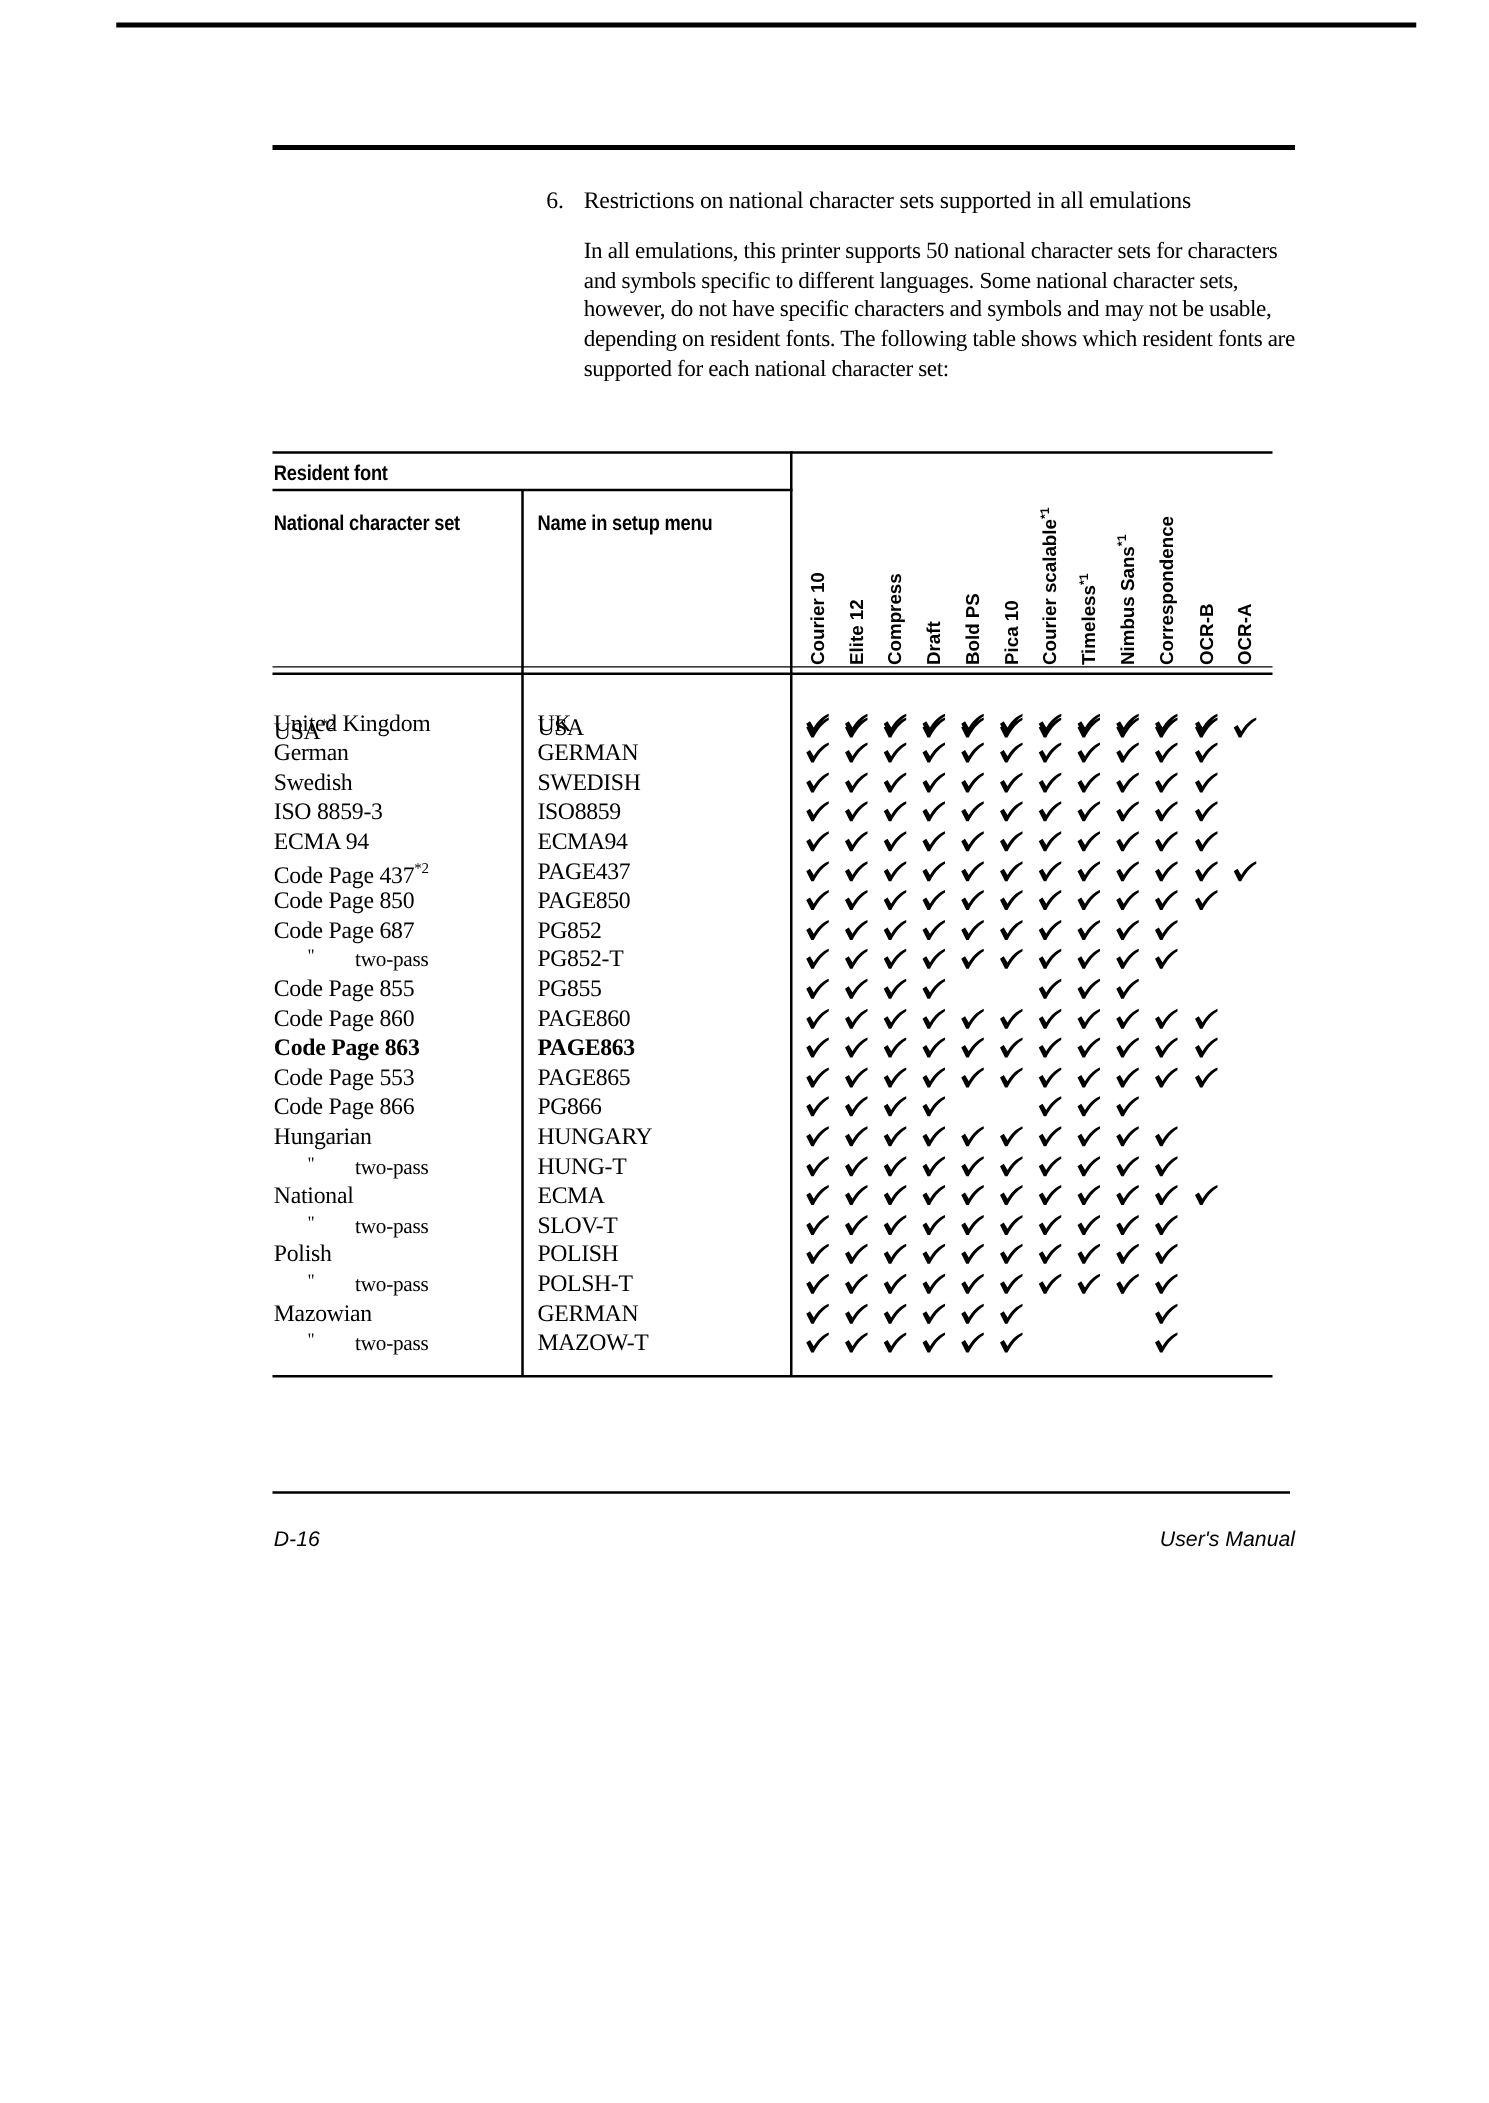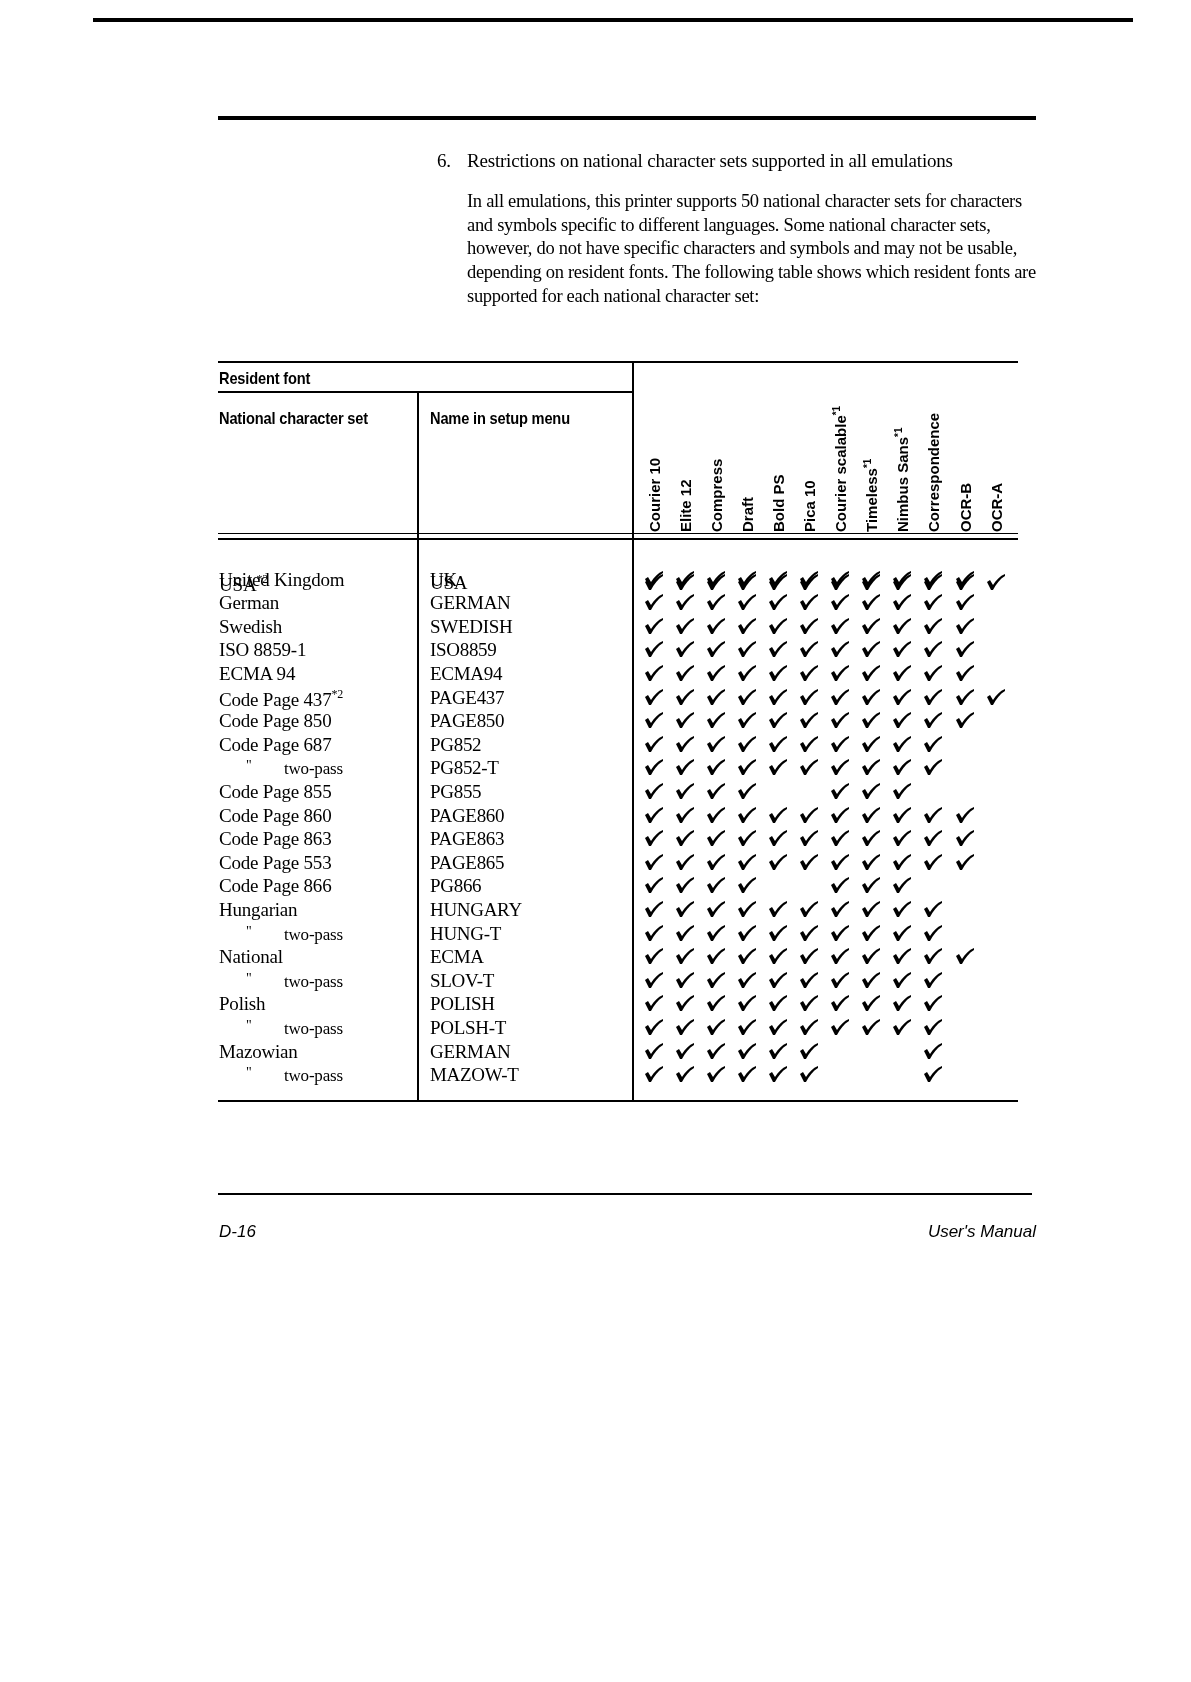"ISO 8859-1" span { text: 8859-1 -> 8859-3 }
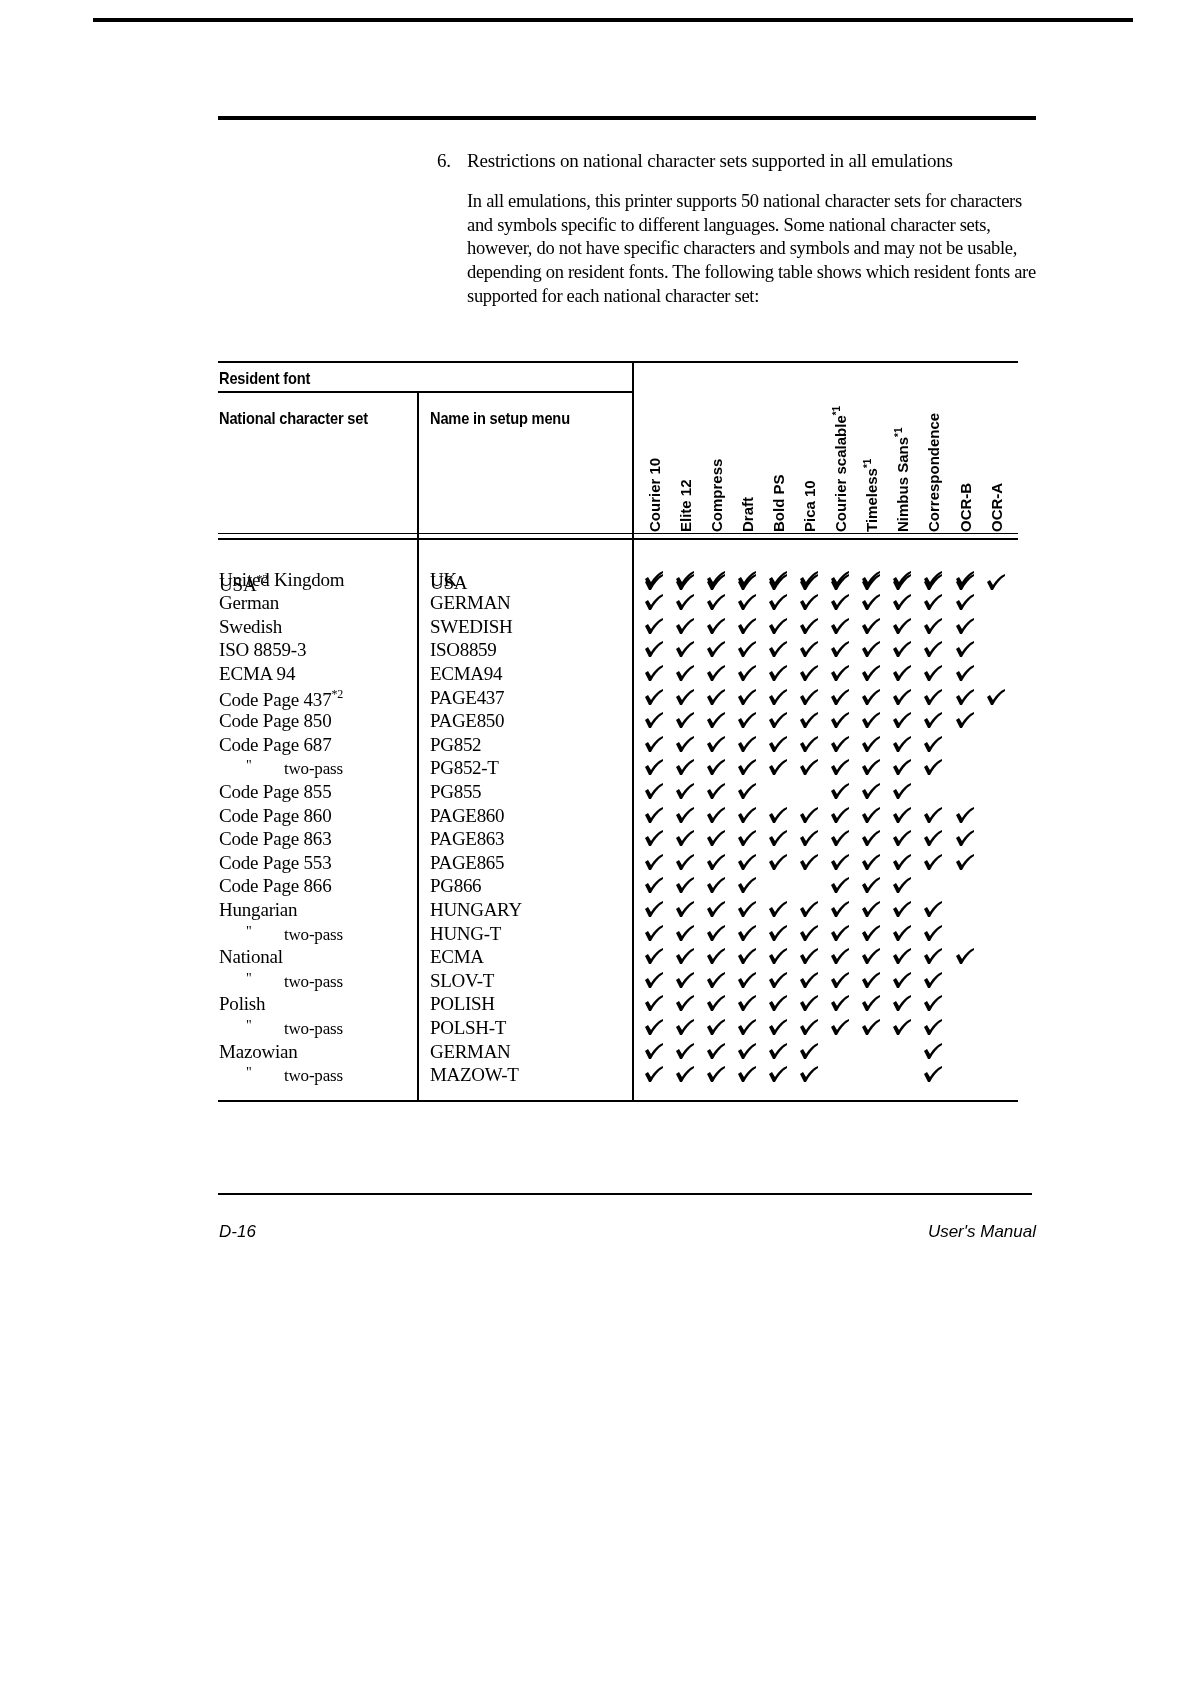"Code Page 863" div.row { font-weight: none -> bold }
